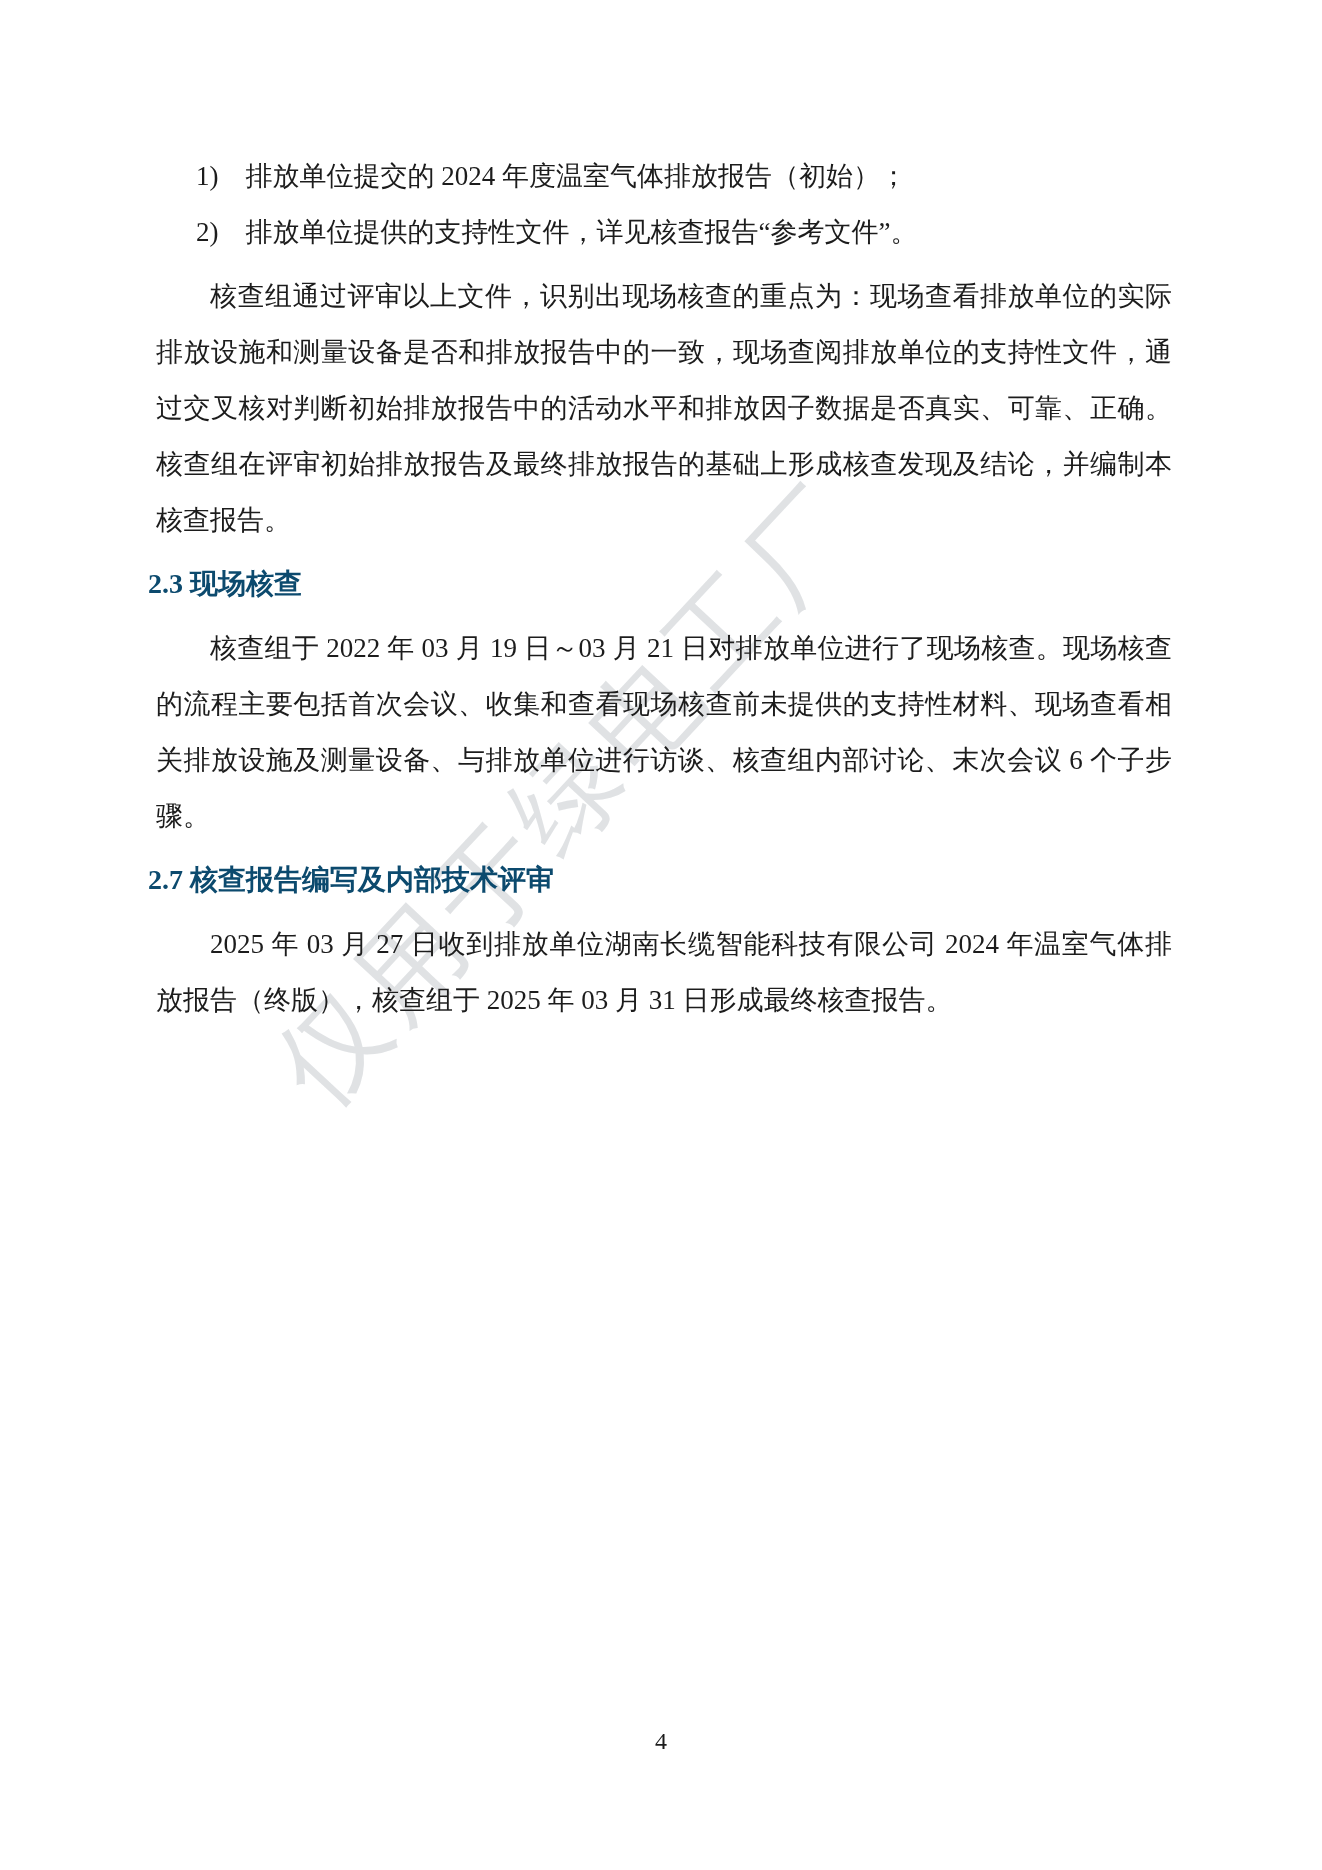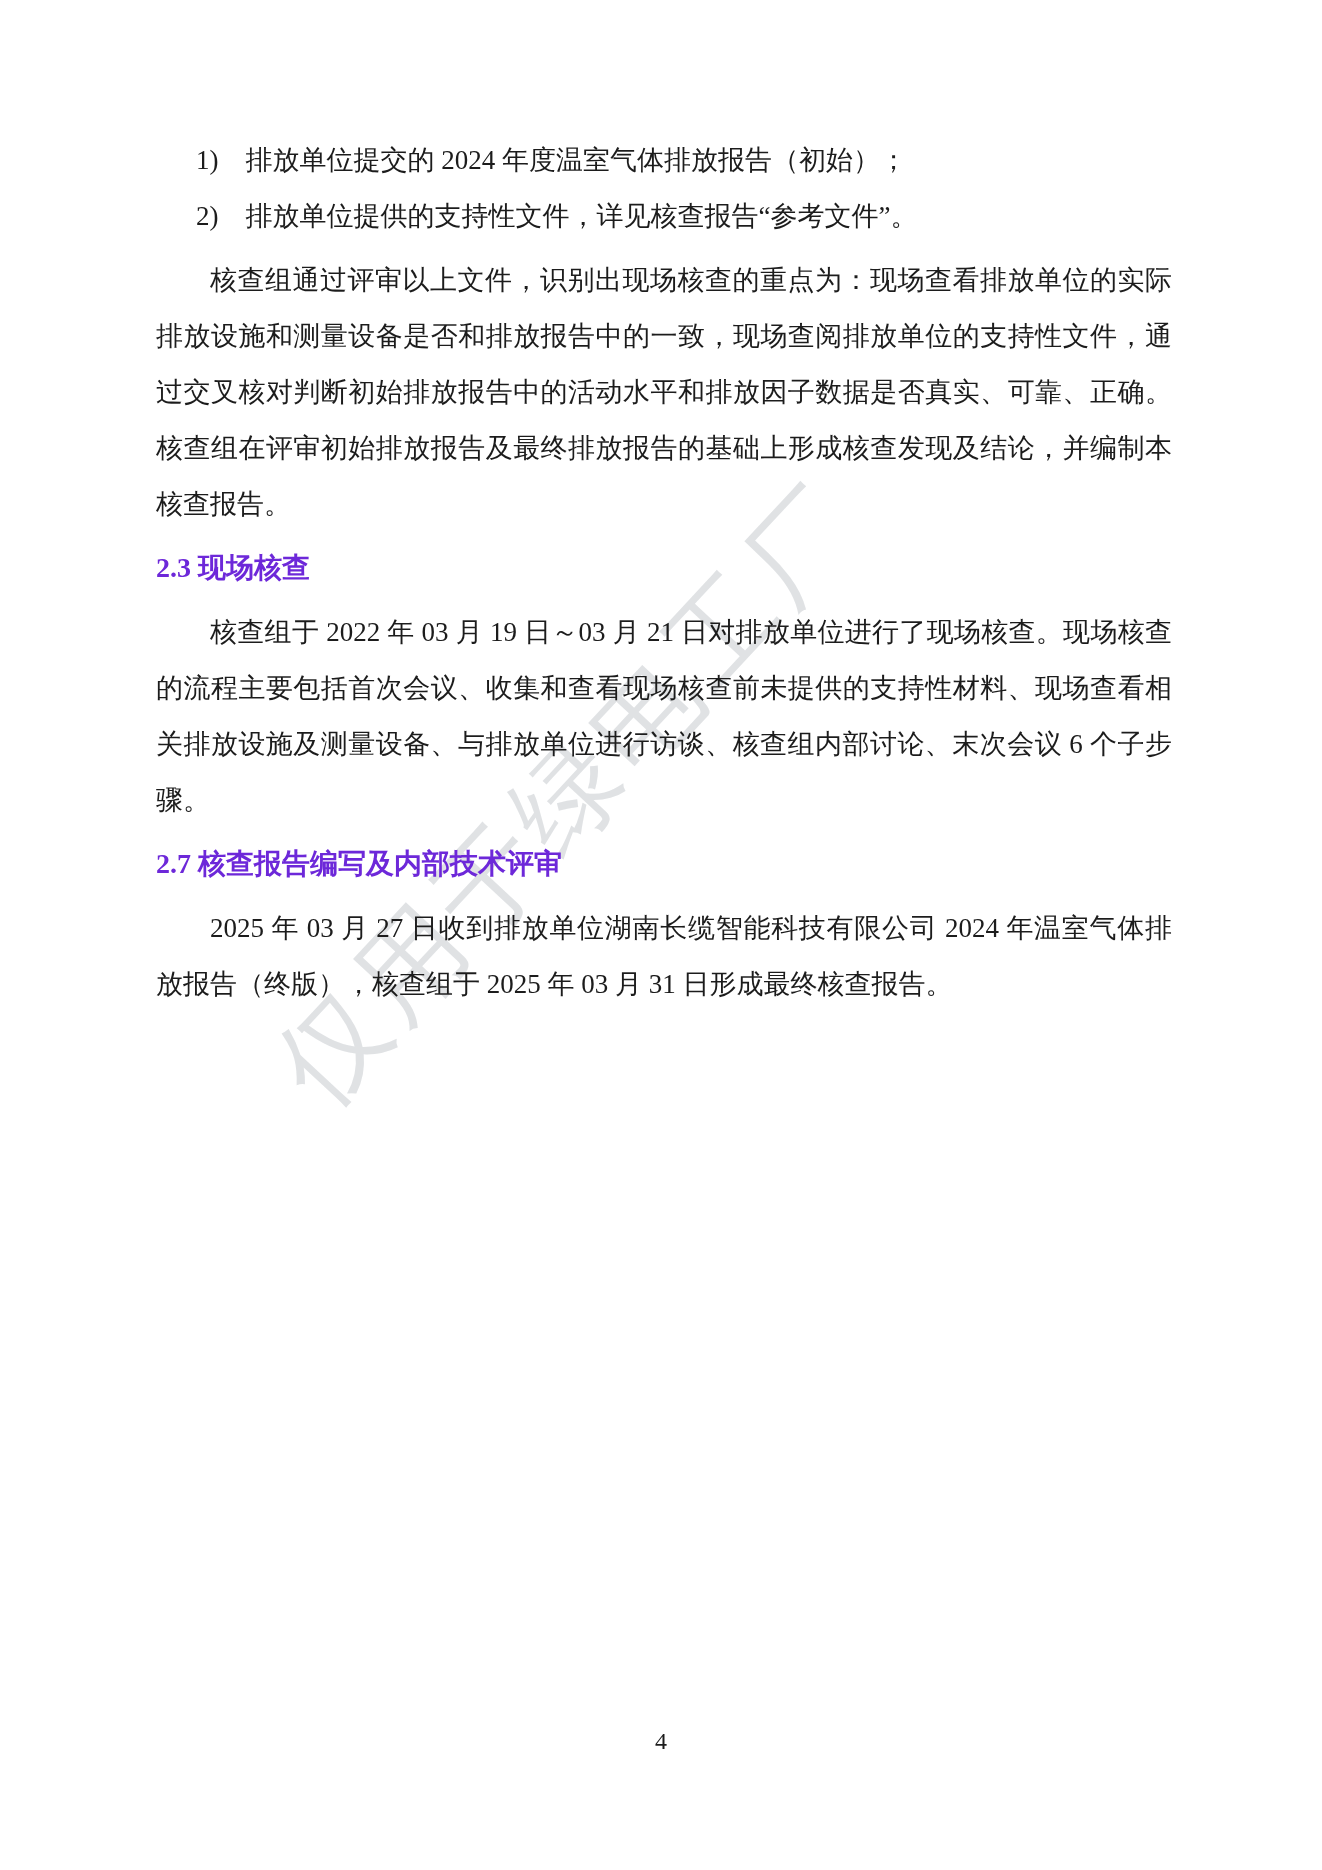"1) 排放单位提交的 2024 年度温室气体排放报告（初始）；" .content { top: 132px -> 148px }
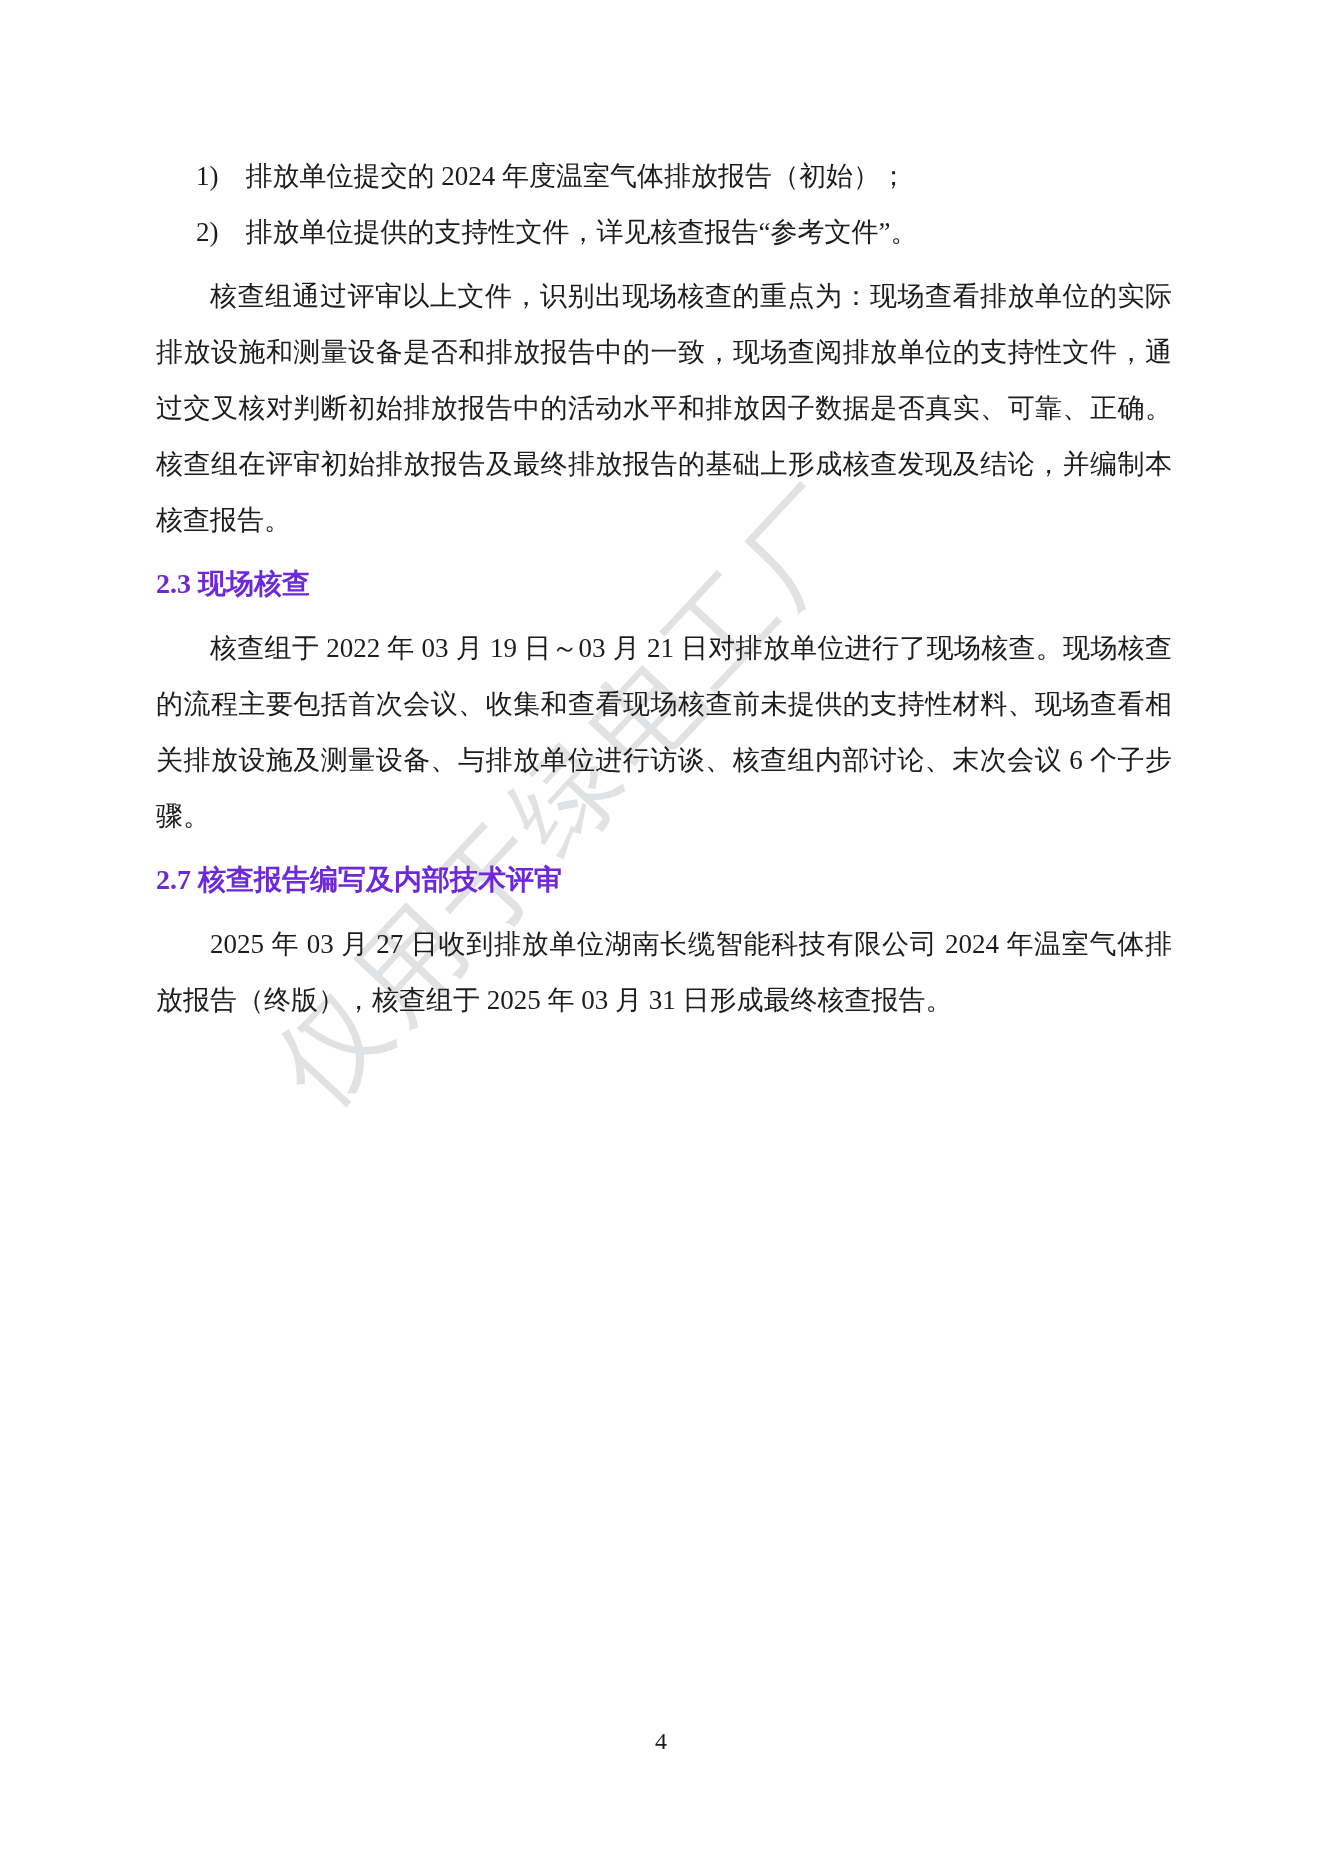"2.3 现场核查" .heading { color: #6d28d9 -> #0c4a6e; margin: 8px -> 0 }
